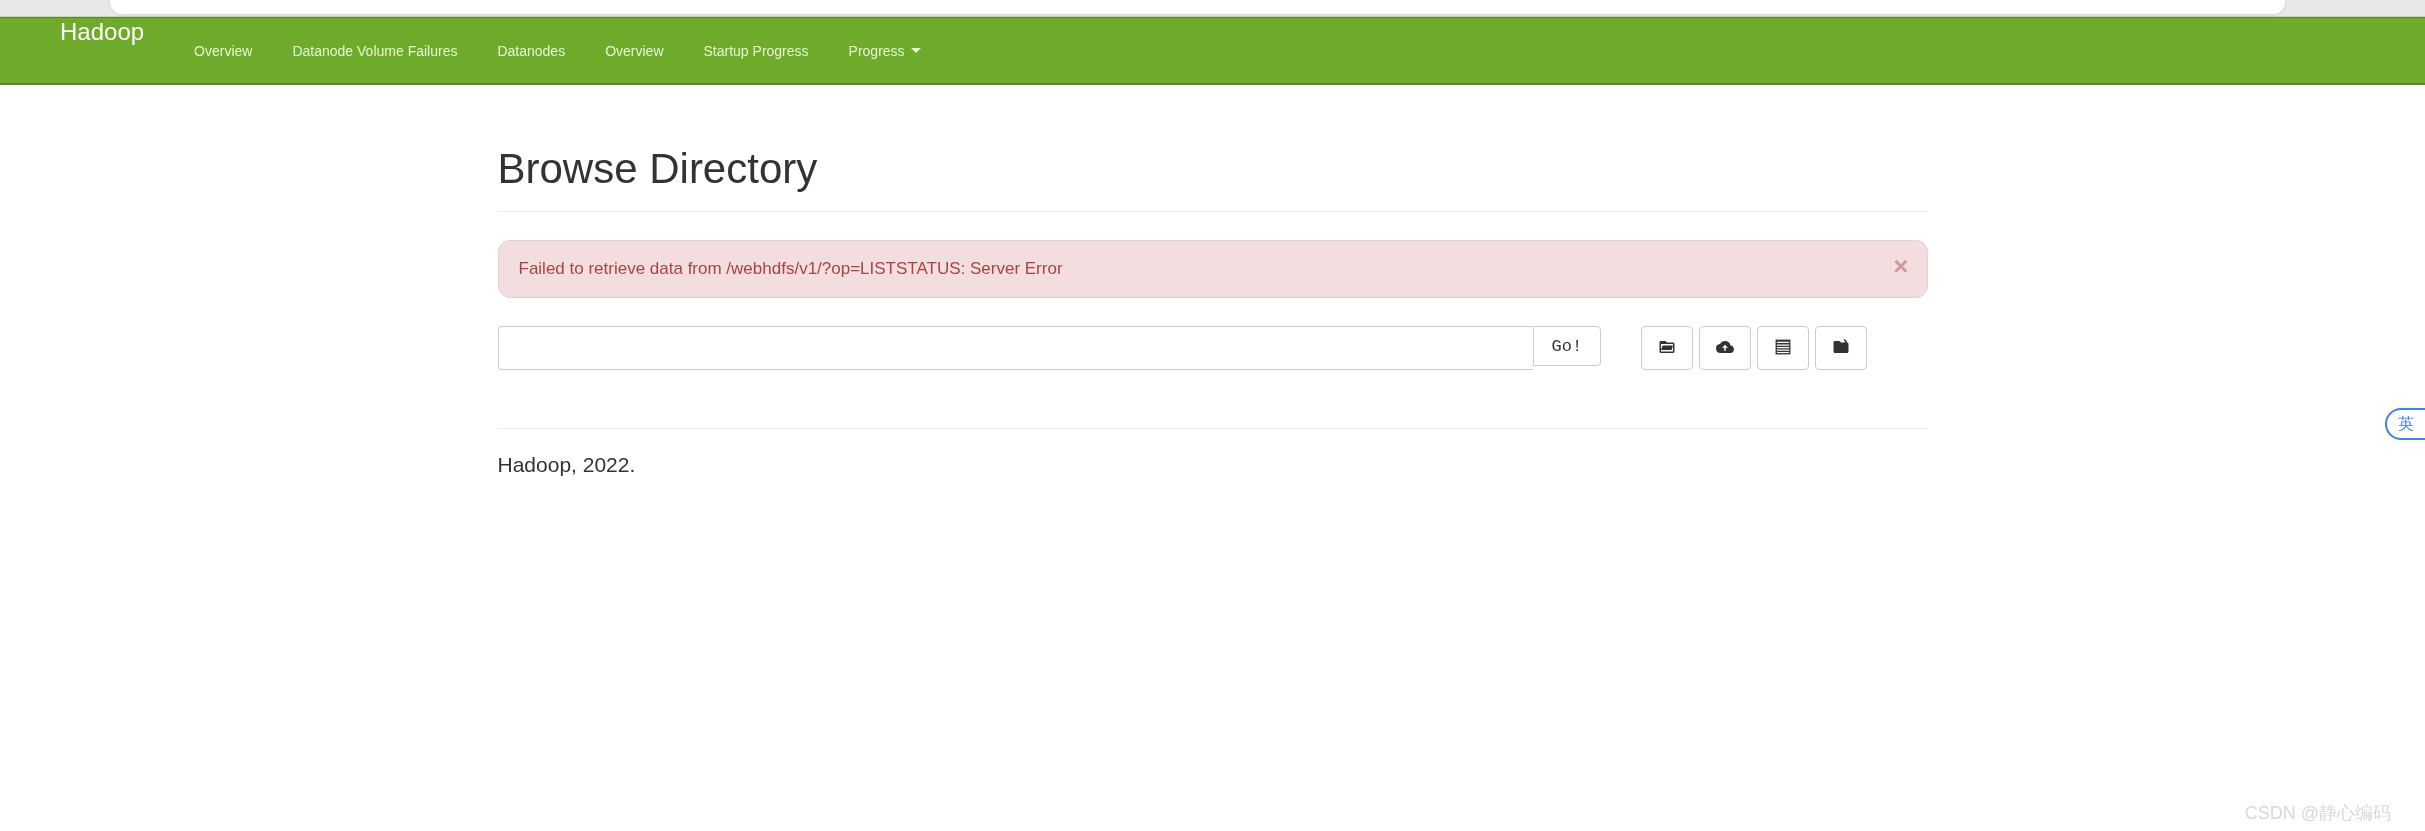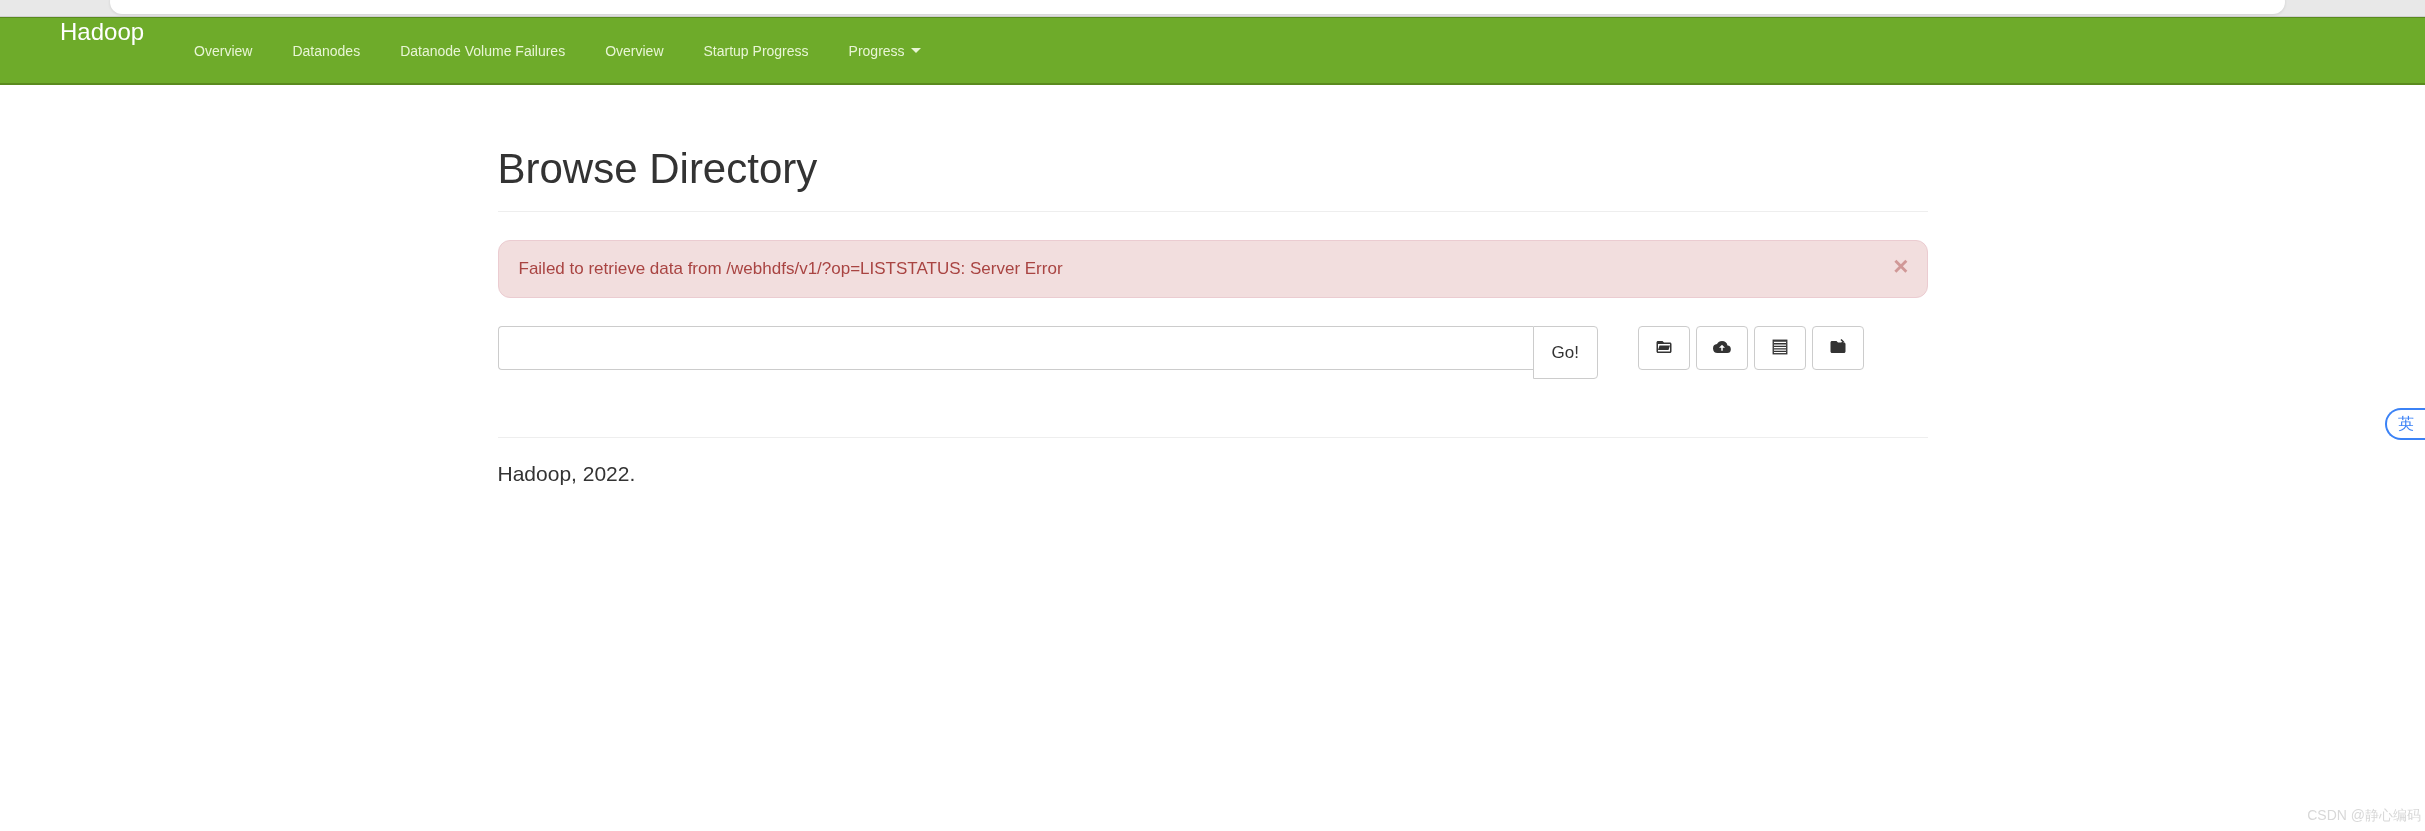"Datanodes" a.nav-item { order: before "Datanode Volume Failures" -> after "Datanode Volume Failures" }
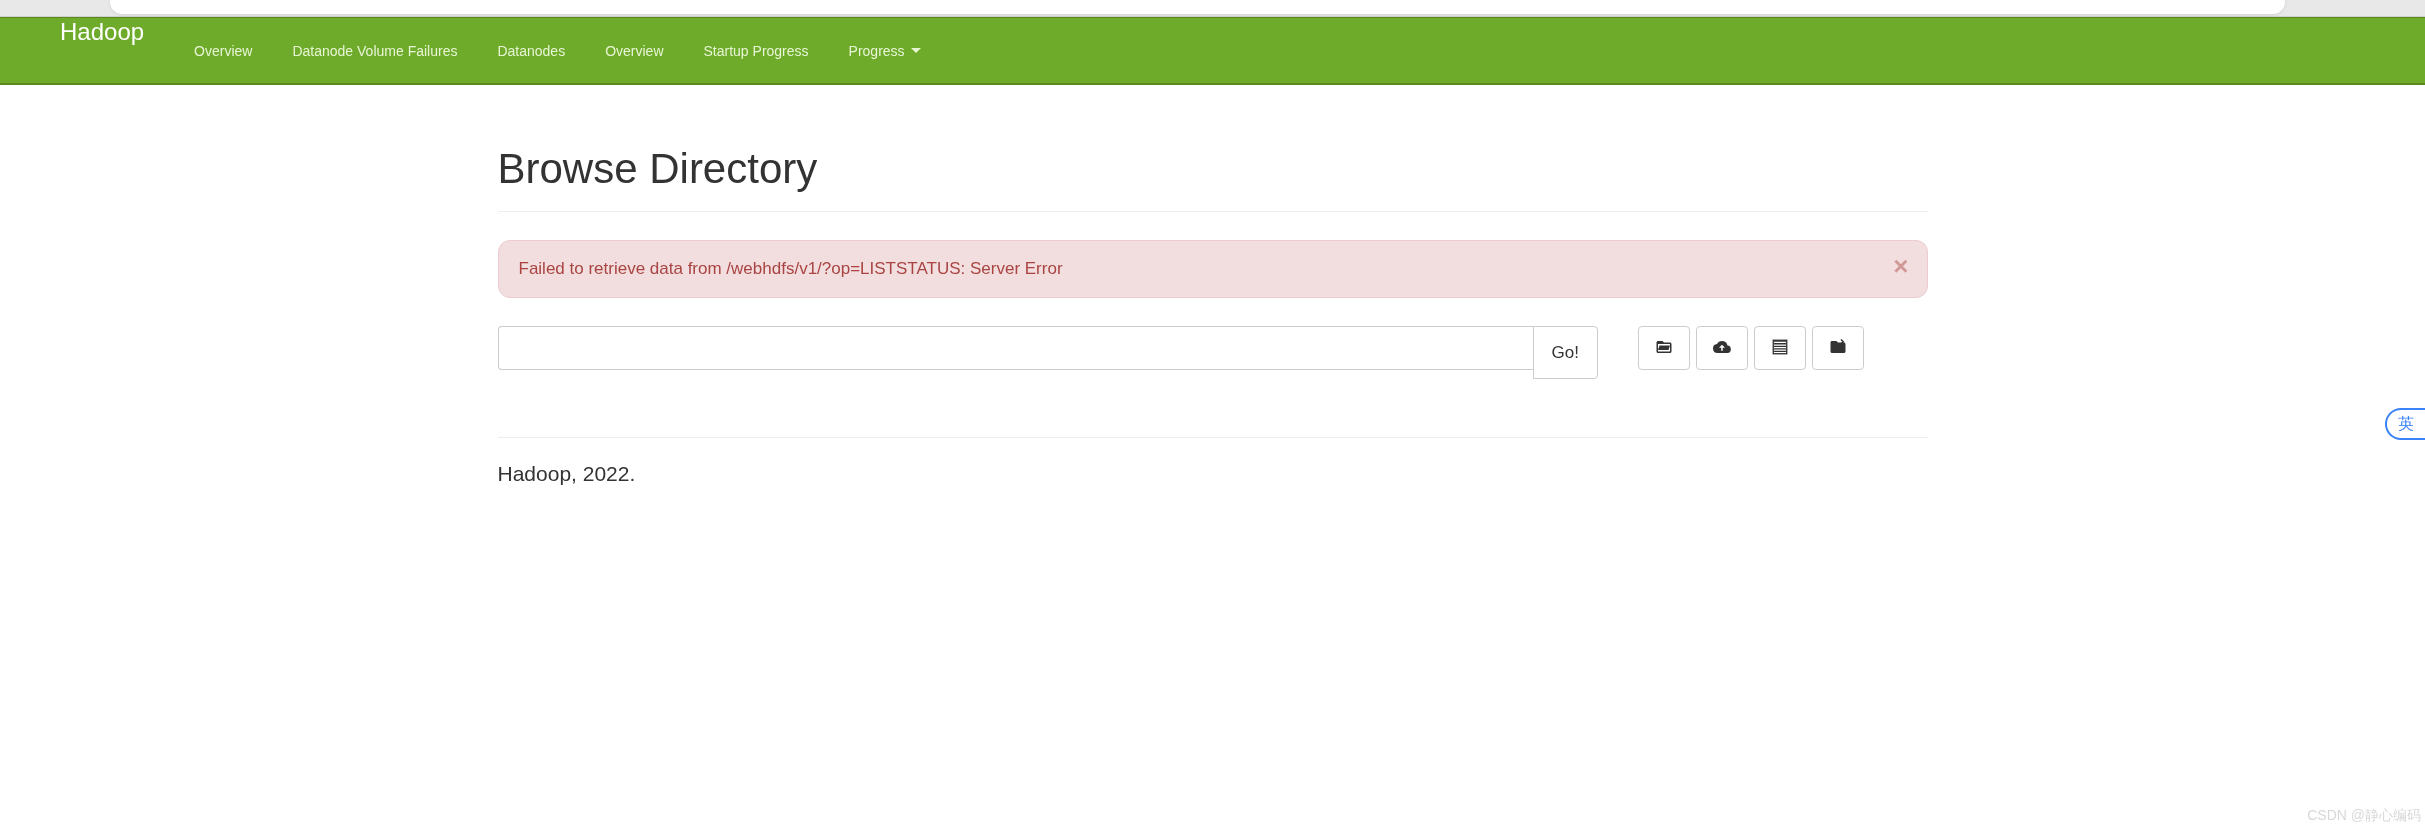"Go!" .go-btn { font-family: none -> Liberation Mono, monospace; height: 53px -> 40px }
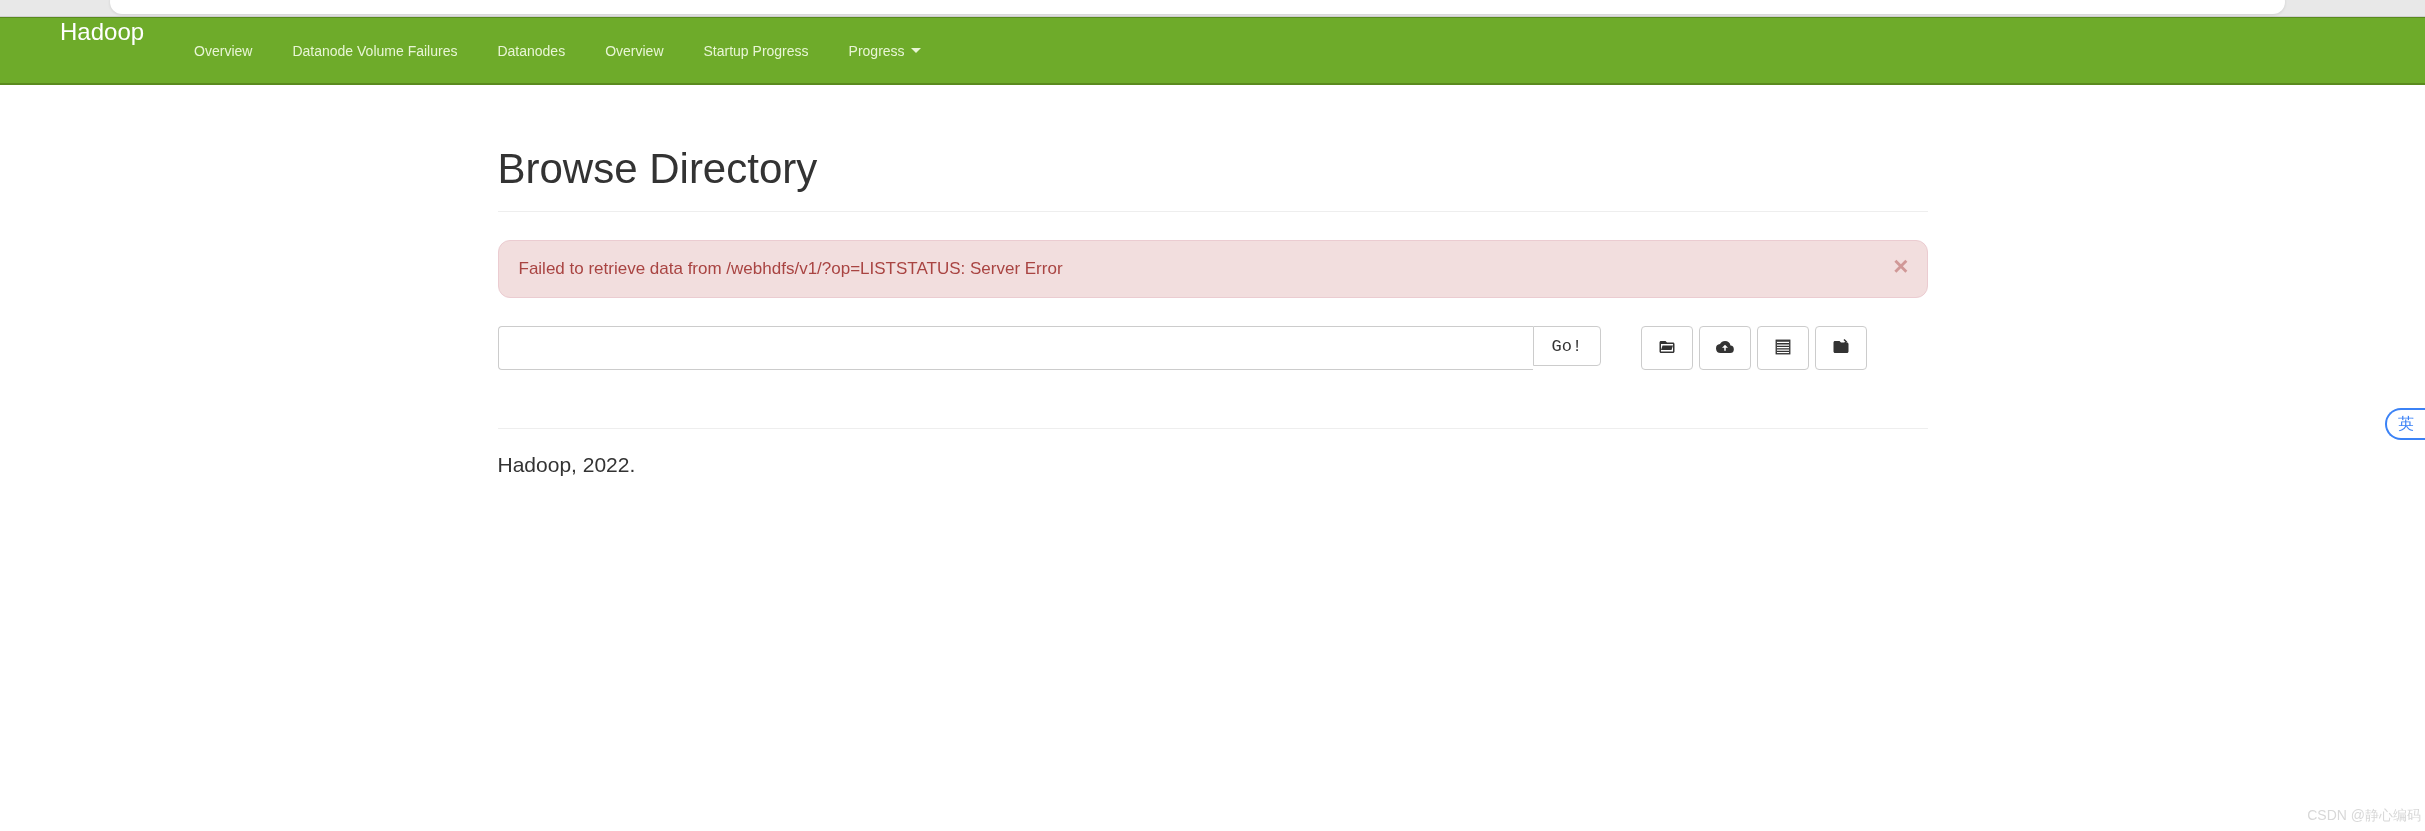"CSDN @静心编码" .watermark { font-size: 14px -> 18px; right: 4px -> 34px }
